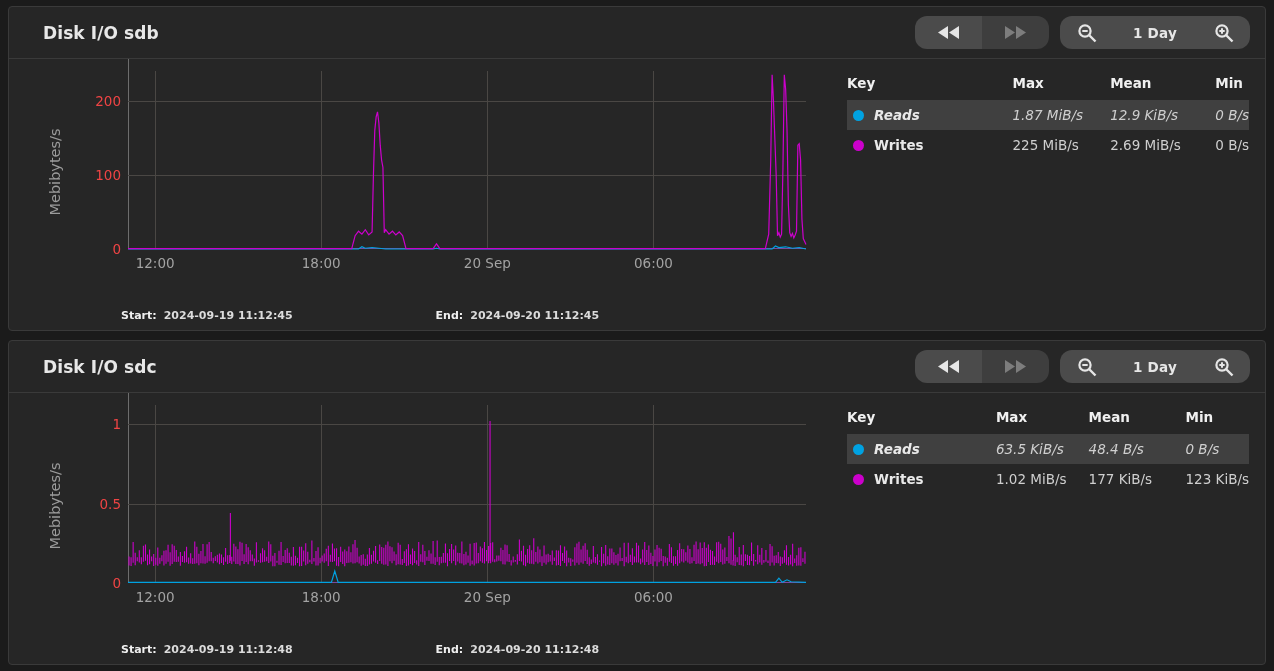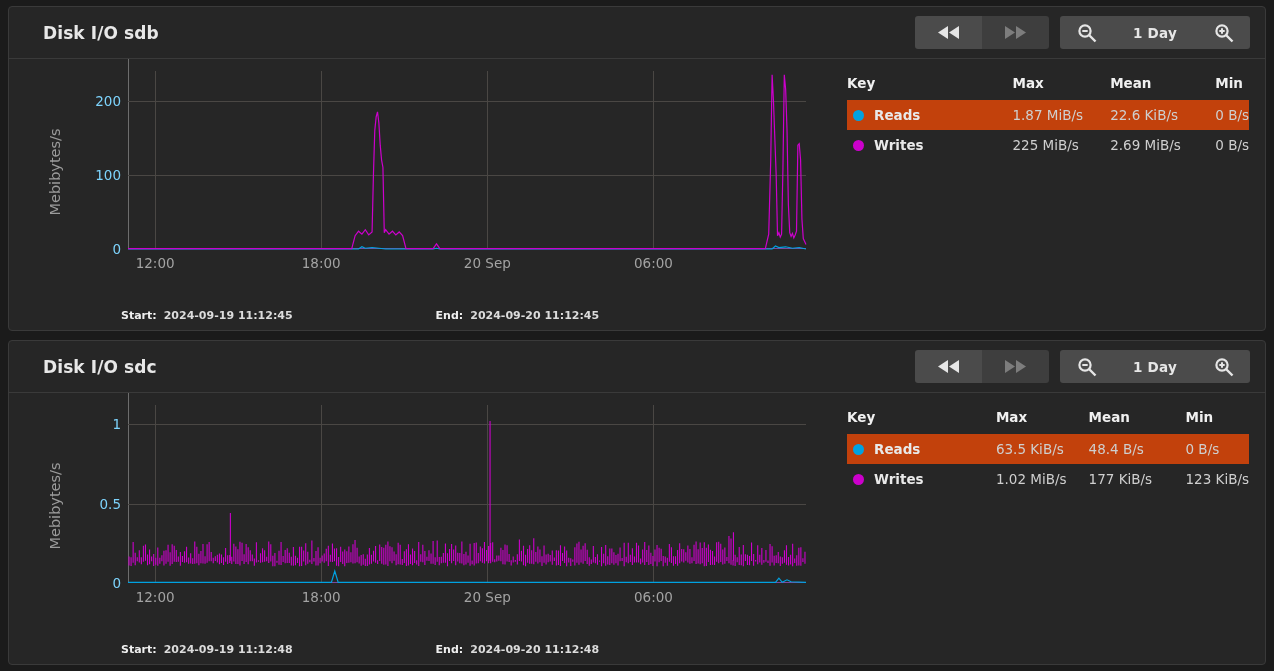"1 Day" .btn-group { border-radius: 3px -> 12px }
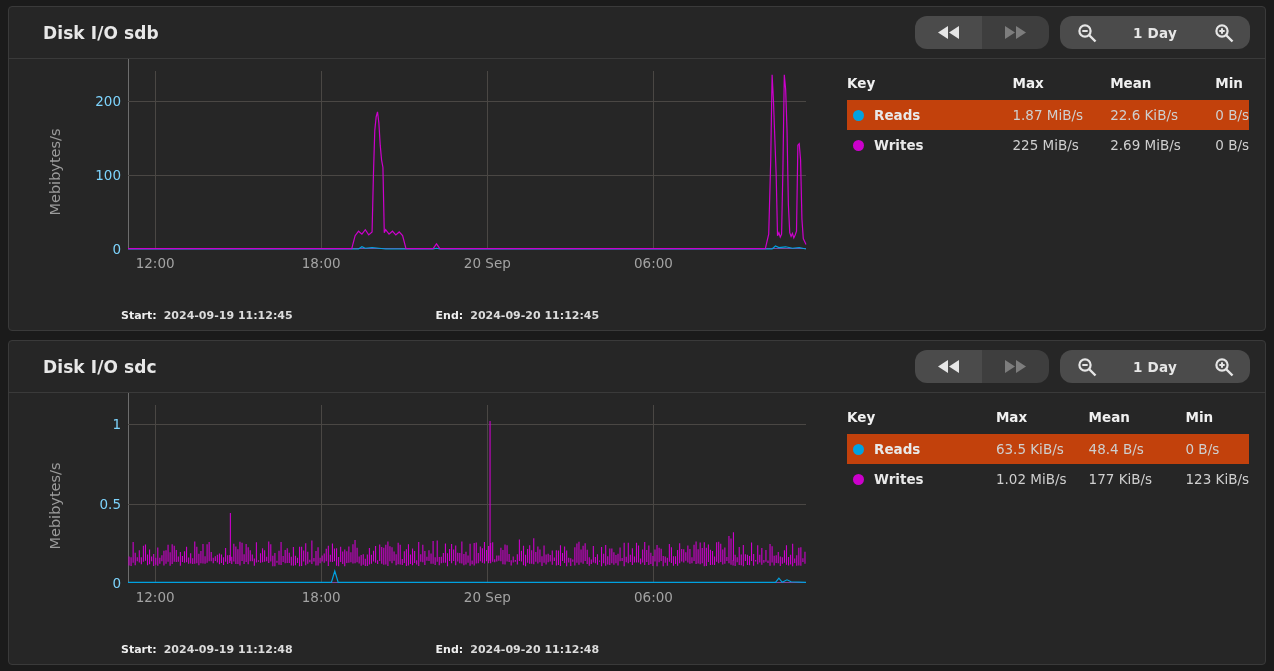"200" .ytick { color: #7dd3fc -> #ef4444 }
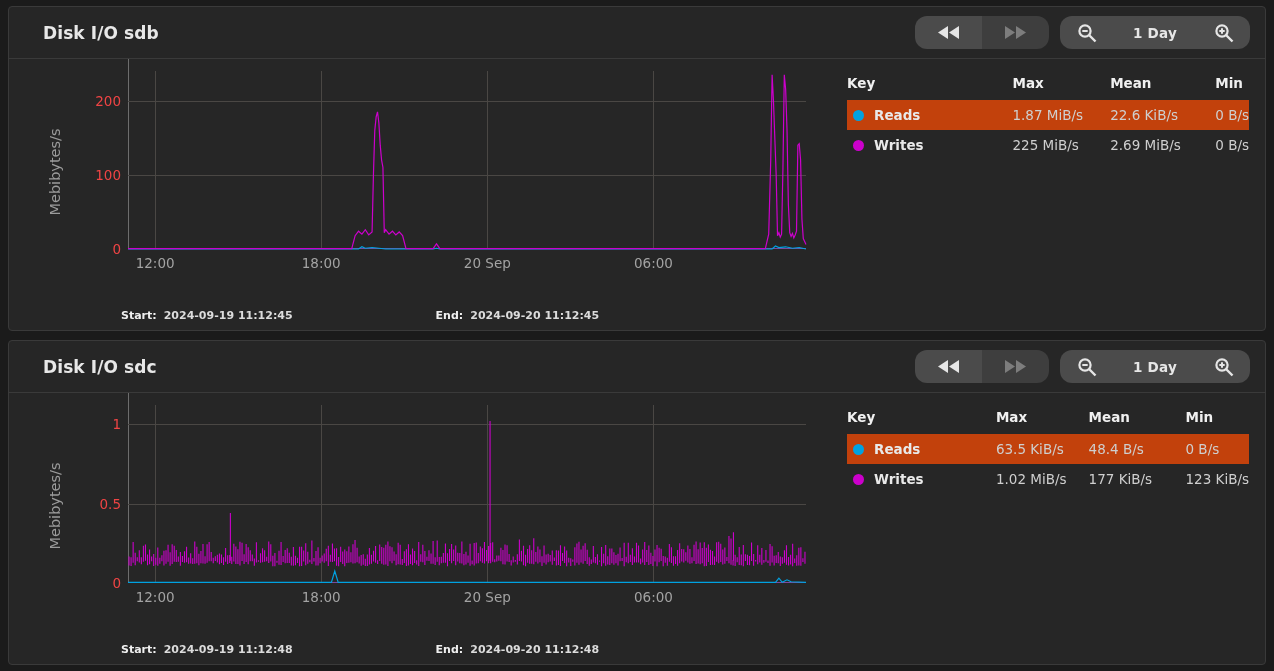"Reads" table.legend tr.alt td { background: #c2410c -> #404040; font-style: none -> italic }
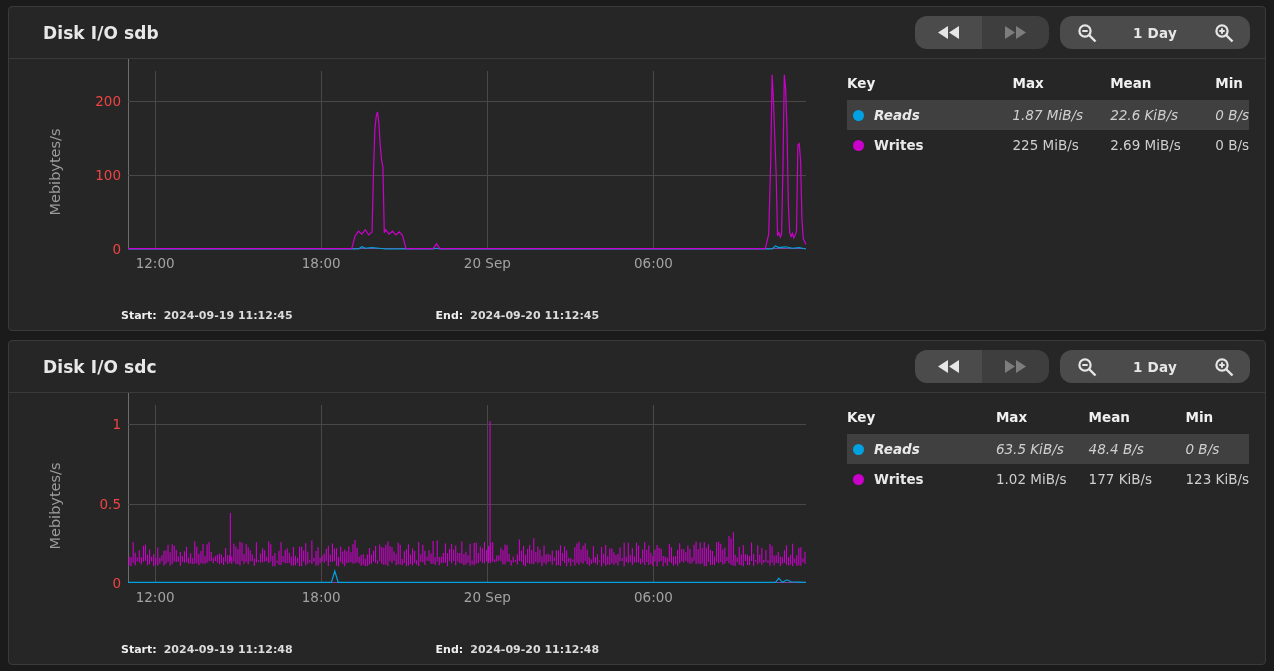"22.6 KiB/s" td.c-mean { text: 22.6 -> 12.9 }
